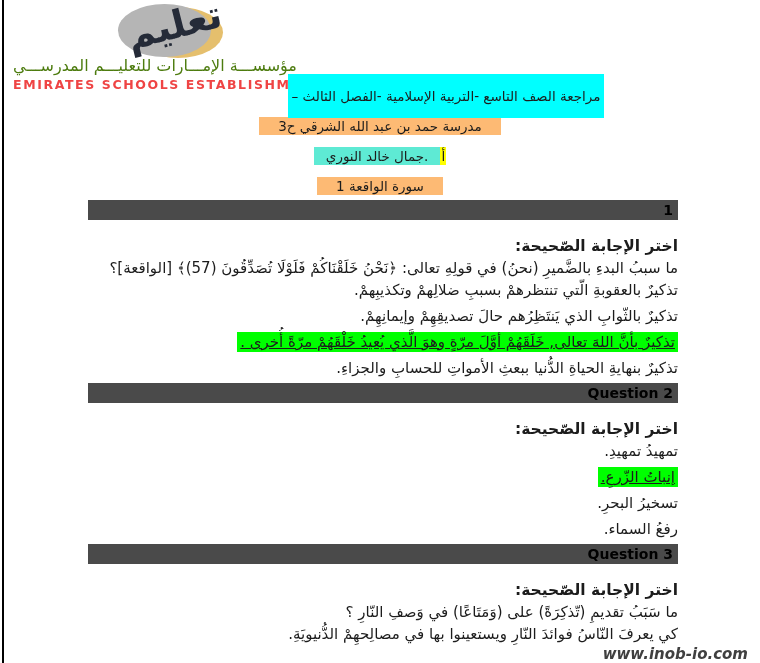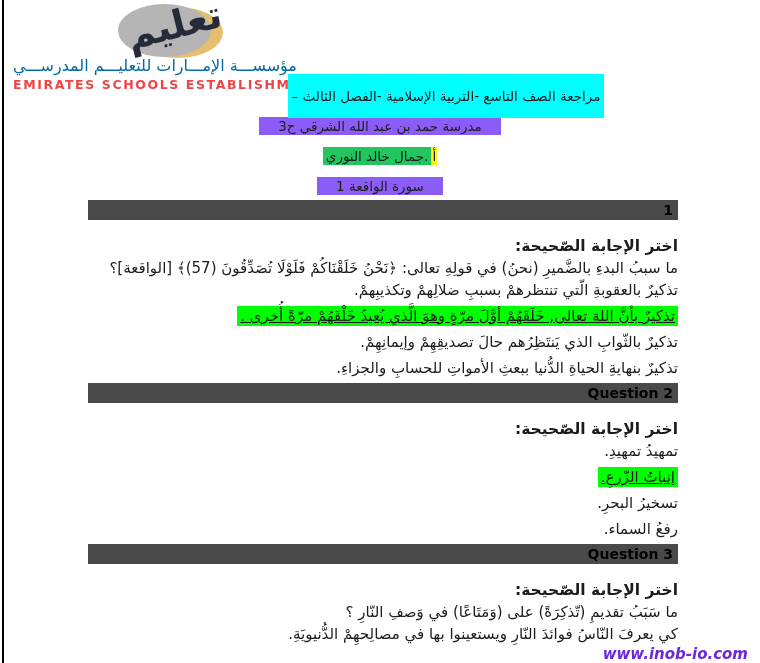"مؤسســـة الإمـــارات للتعليـــم" .org-ar { color: #0369a1 -> #4d7c0f }
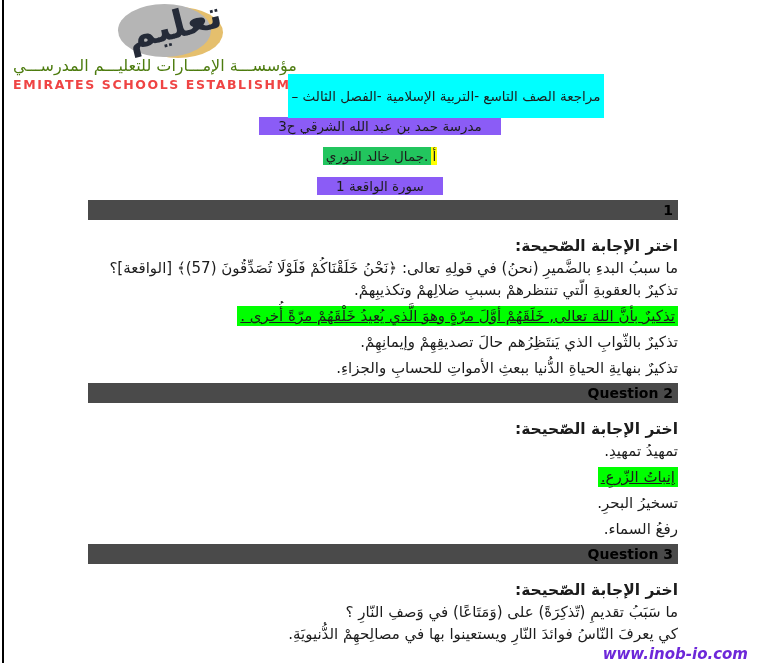"مدرسة حمد بن عبد الله" .hl-yellow { background: #8b5cf6 -> #fdba74 }
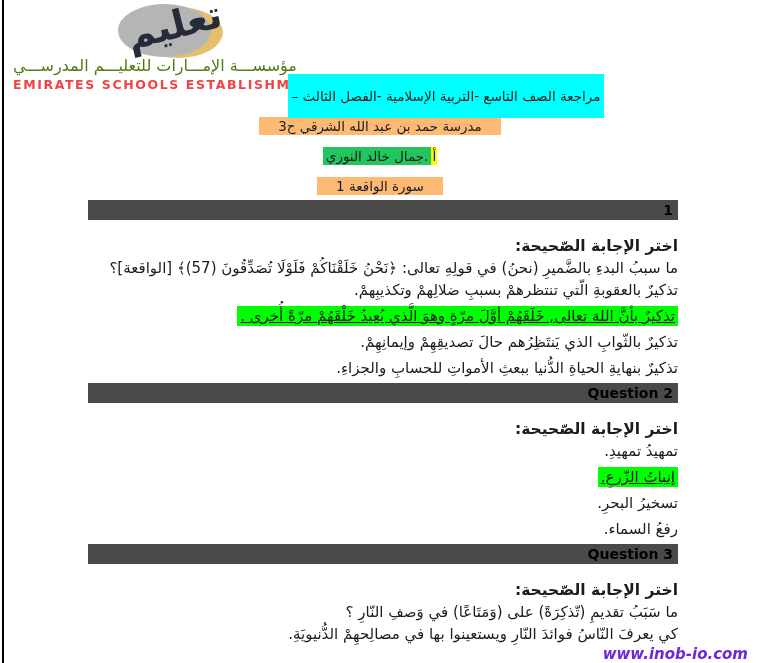".جمال خالد النوري" .hl-green { background: #22c55e -> #5eead4; padding: 1px 3px -> 1px 12px }
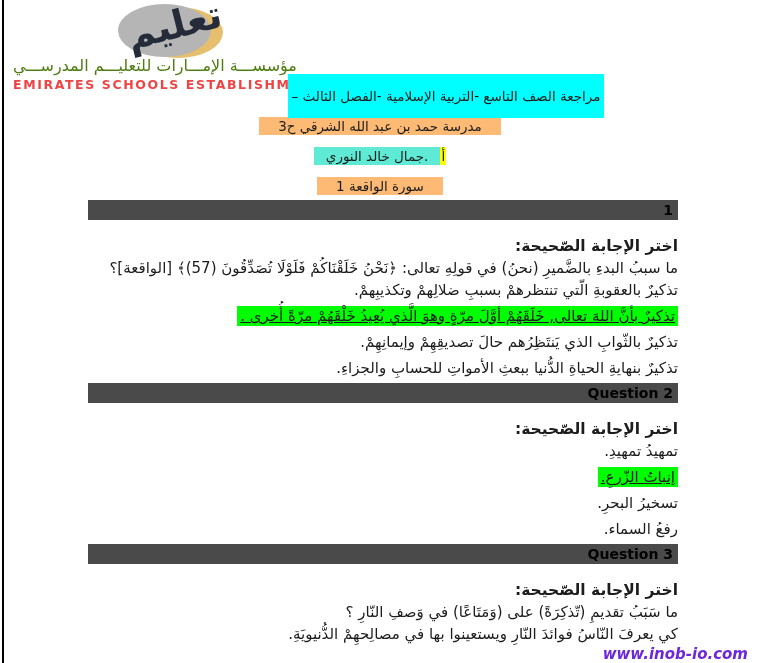"تذكيرٌ بأنَّ اللهَ تعالى, خَلَقَهُمْ" p.opt { order: before "تذكيرٌ بالثّوابِ الذي يَنتَظِرُهم حالَ" -> after "تذكيرٌ بالثّوابِ الذي يَنتَظِرُهم حالَ" }
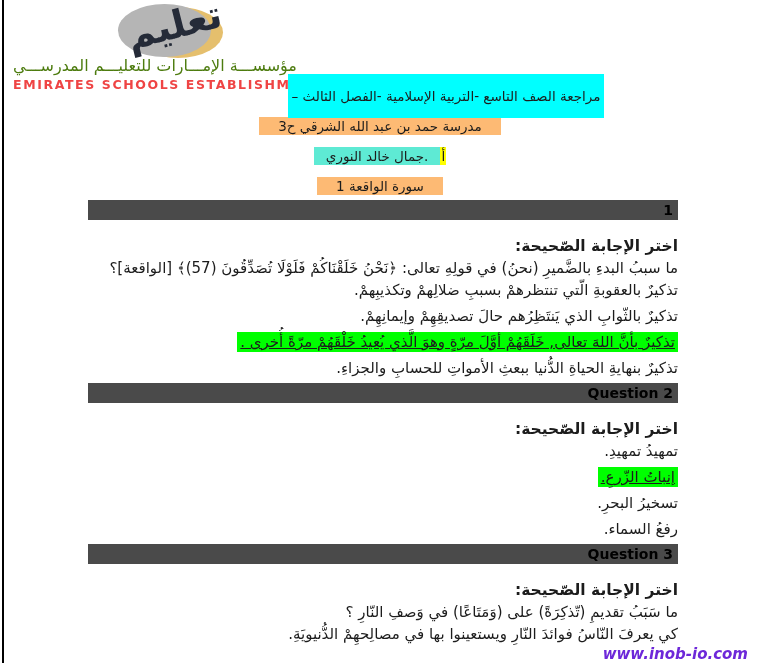"www.inob-io.com" .watermark { color: #6d28d9 -> #404040 }
